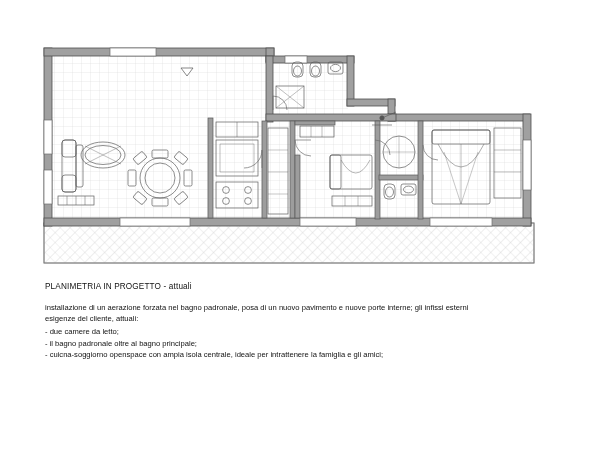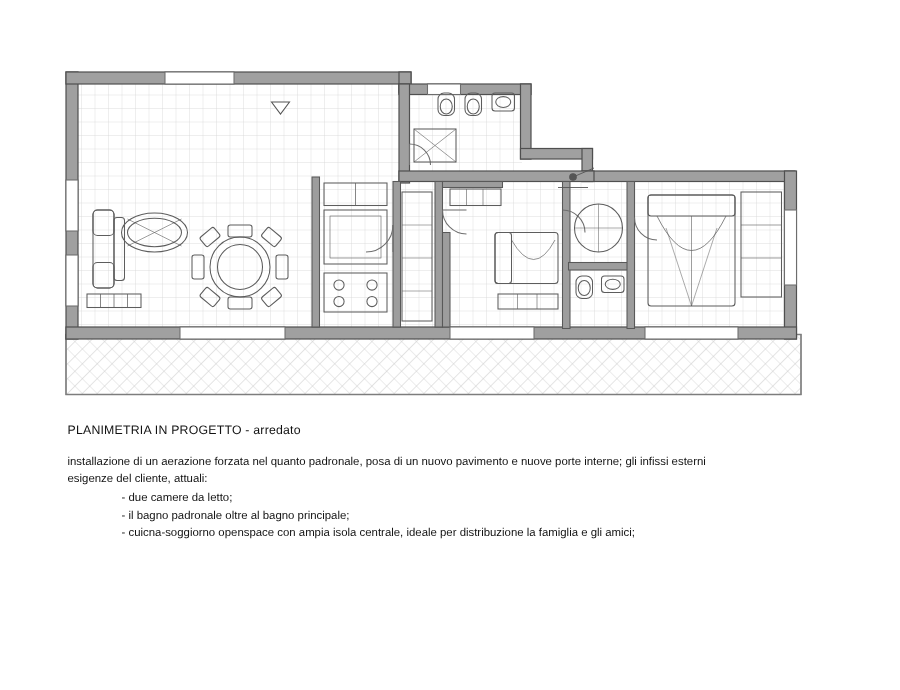"PLANIMETRIA IN PROGETTO - arredato" div { text: arredato -> attuali }
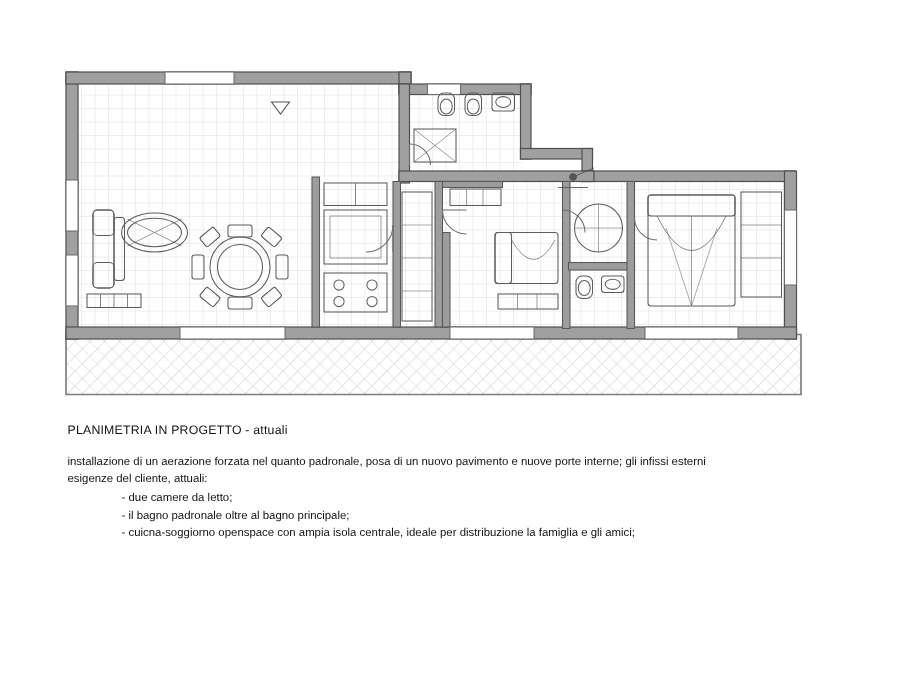"installazione di un aerazione forzata" div.para-line { text: quanto -> bagno }
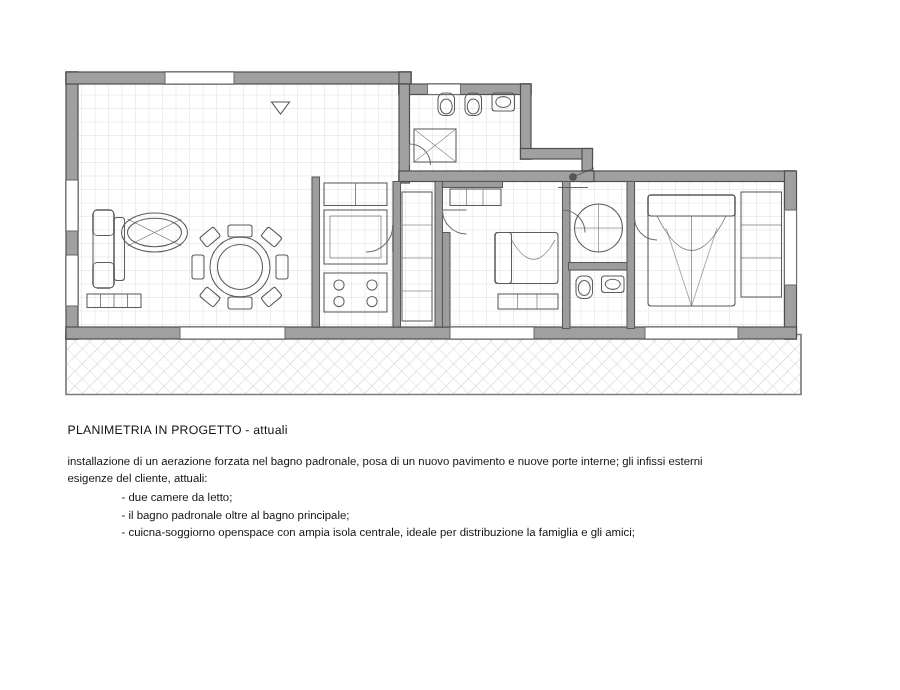"- due camere da letto;" #bullets { margin-left: 36px -> none }
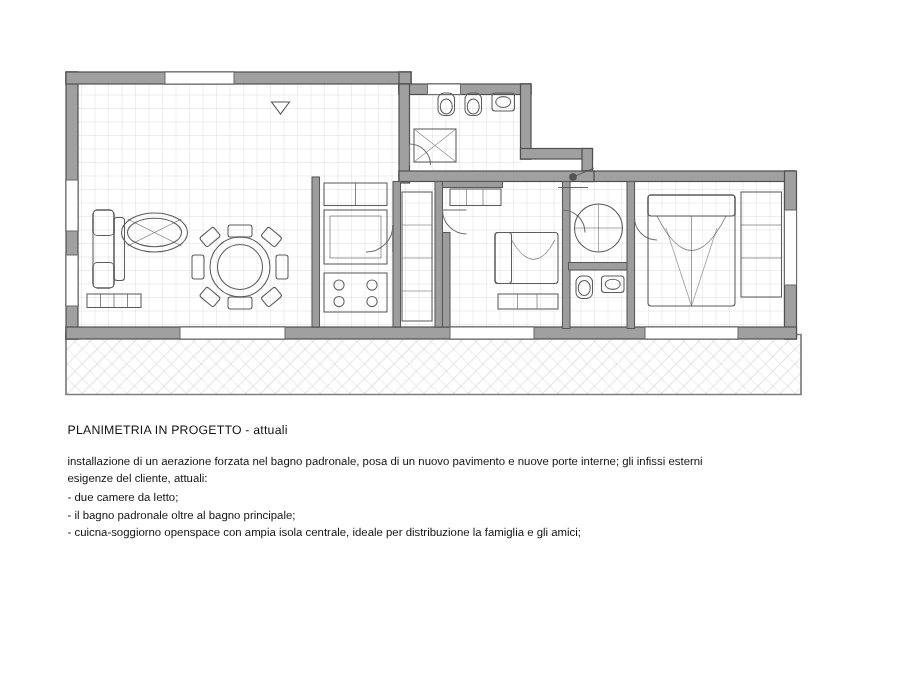"- cuicna-soggiorno openspace con ampia" div.bullet-line { text: distribuzione -> intrattenere }
